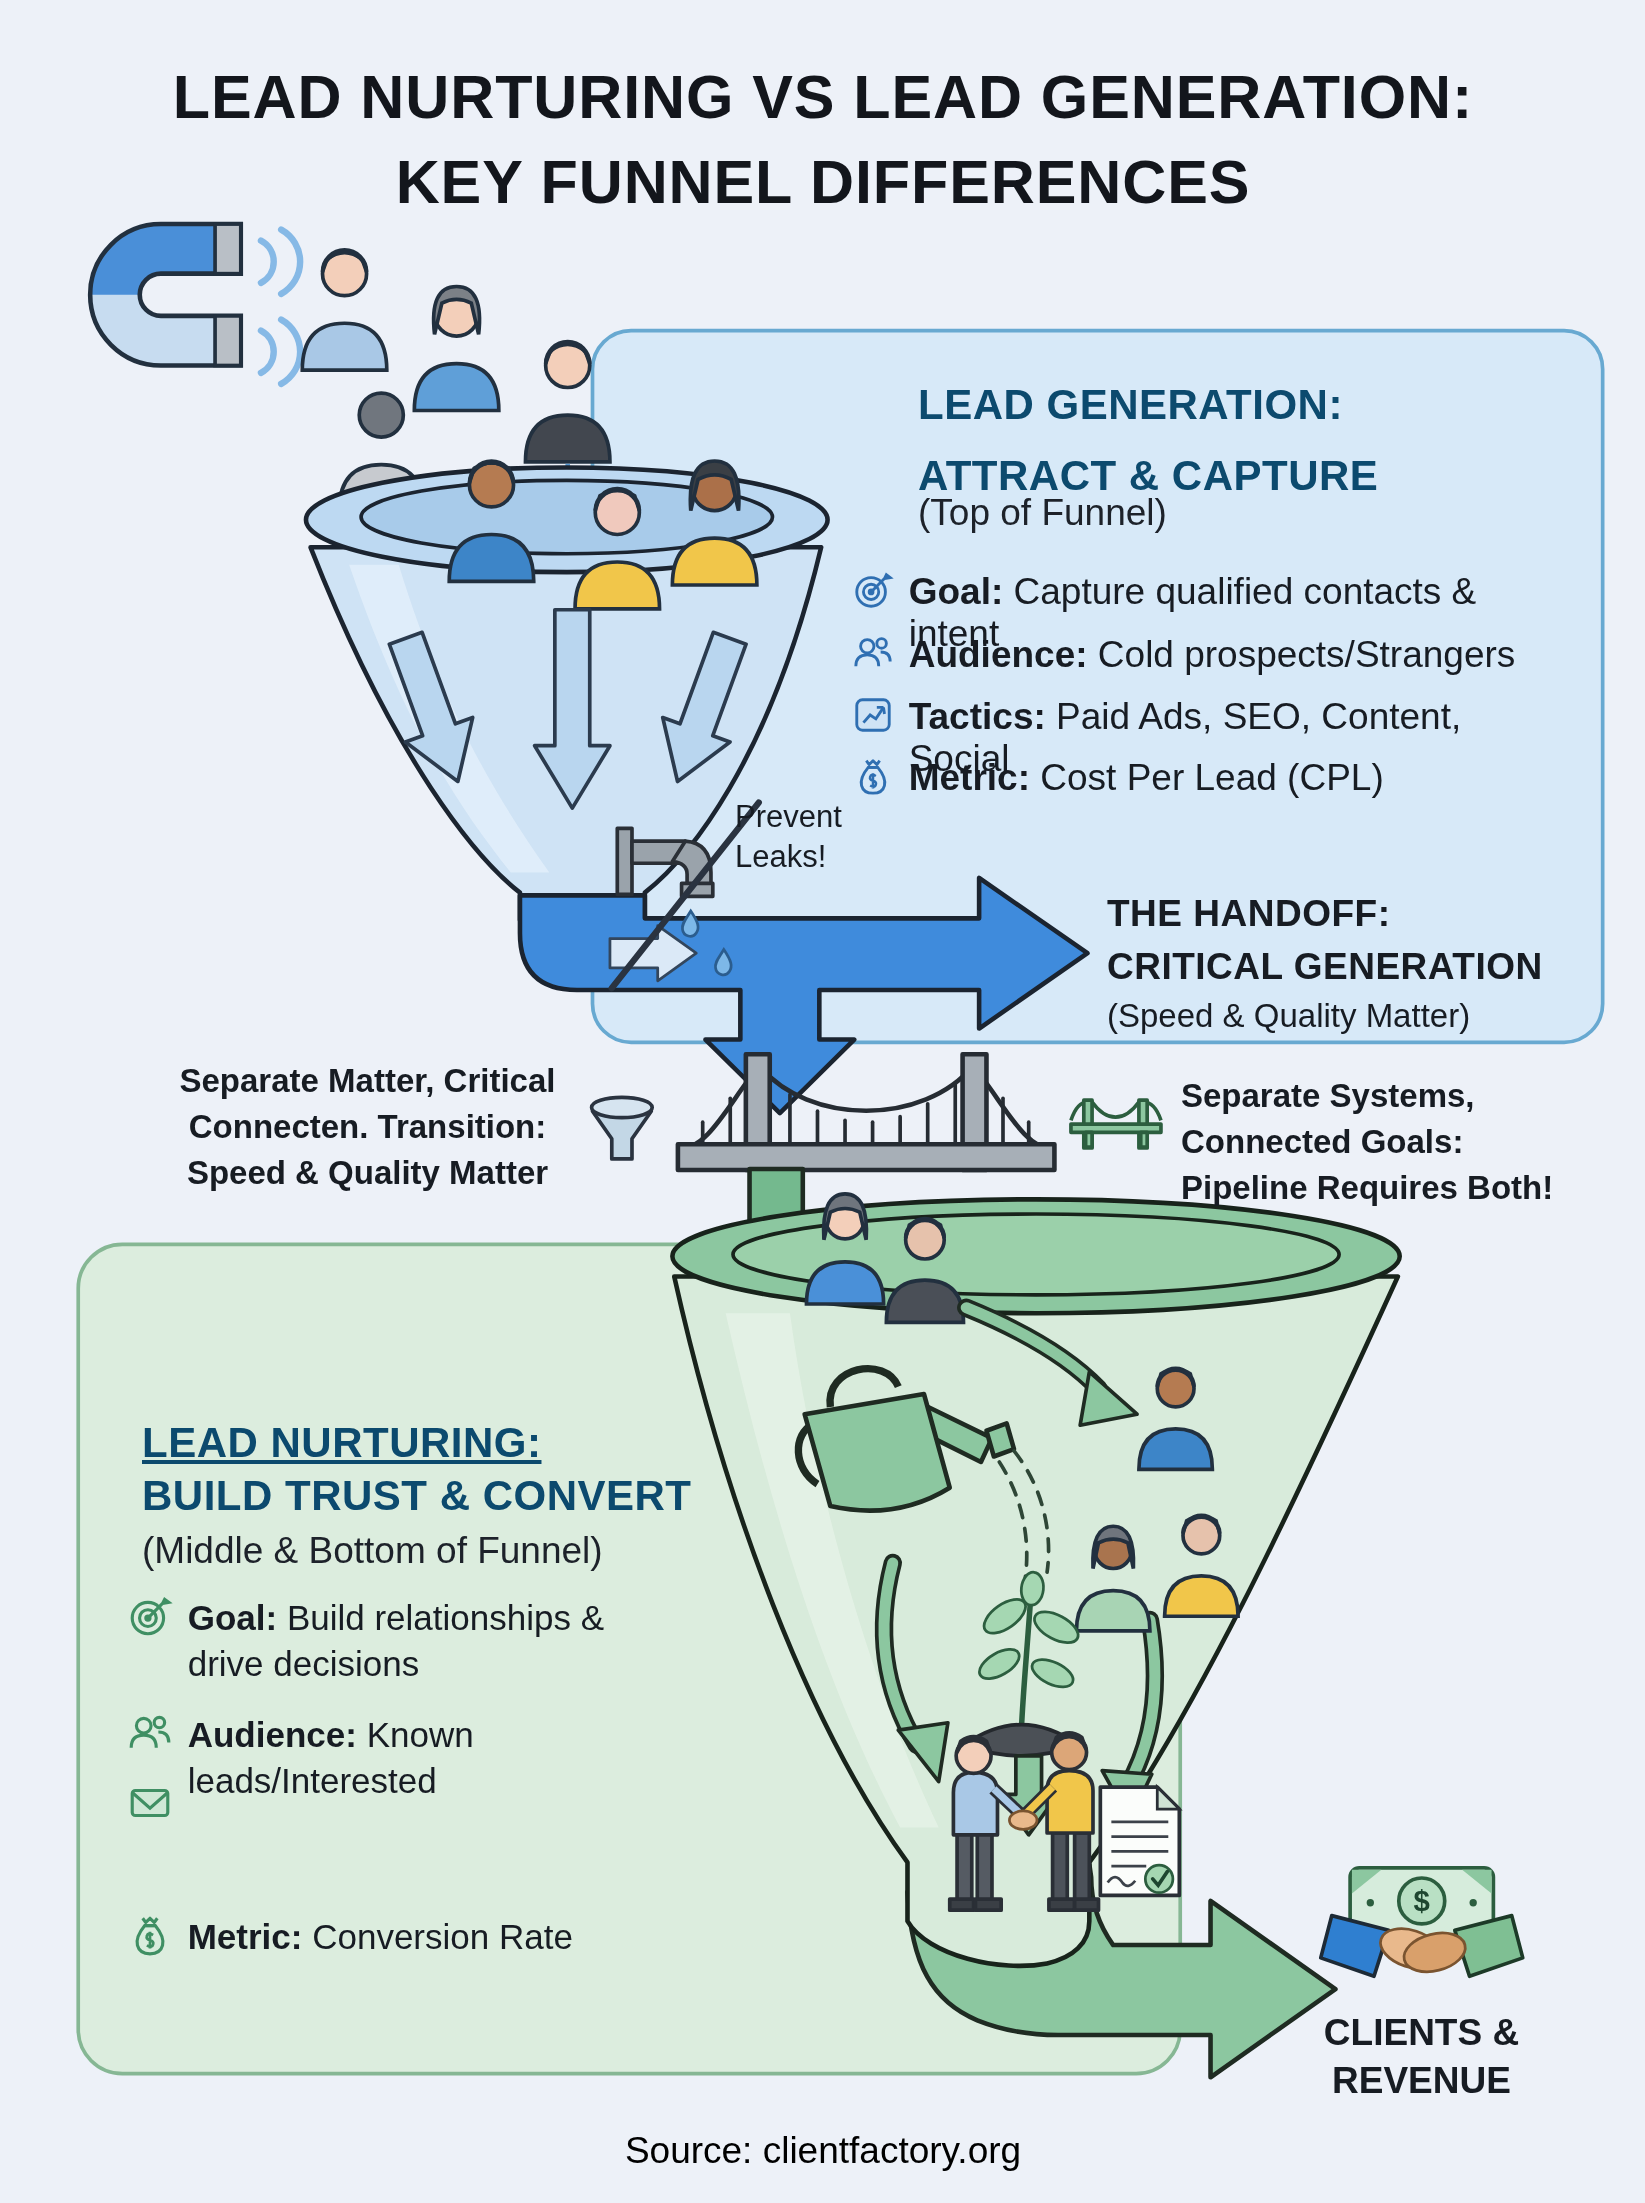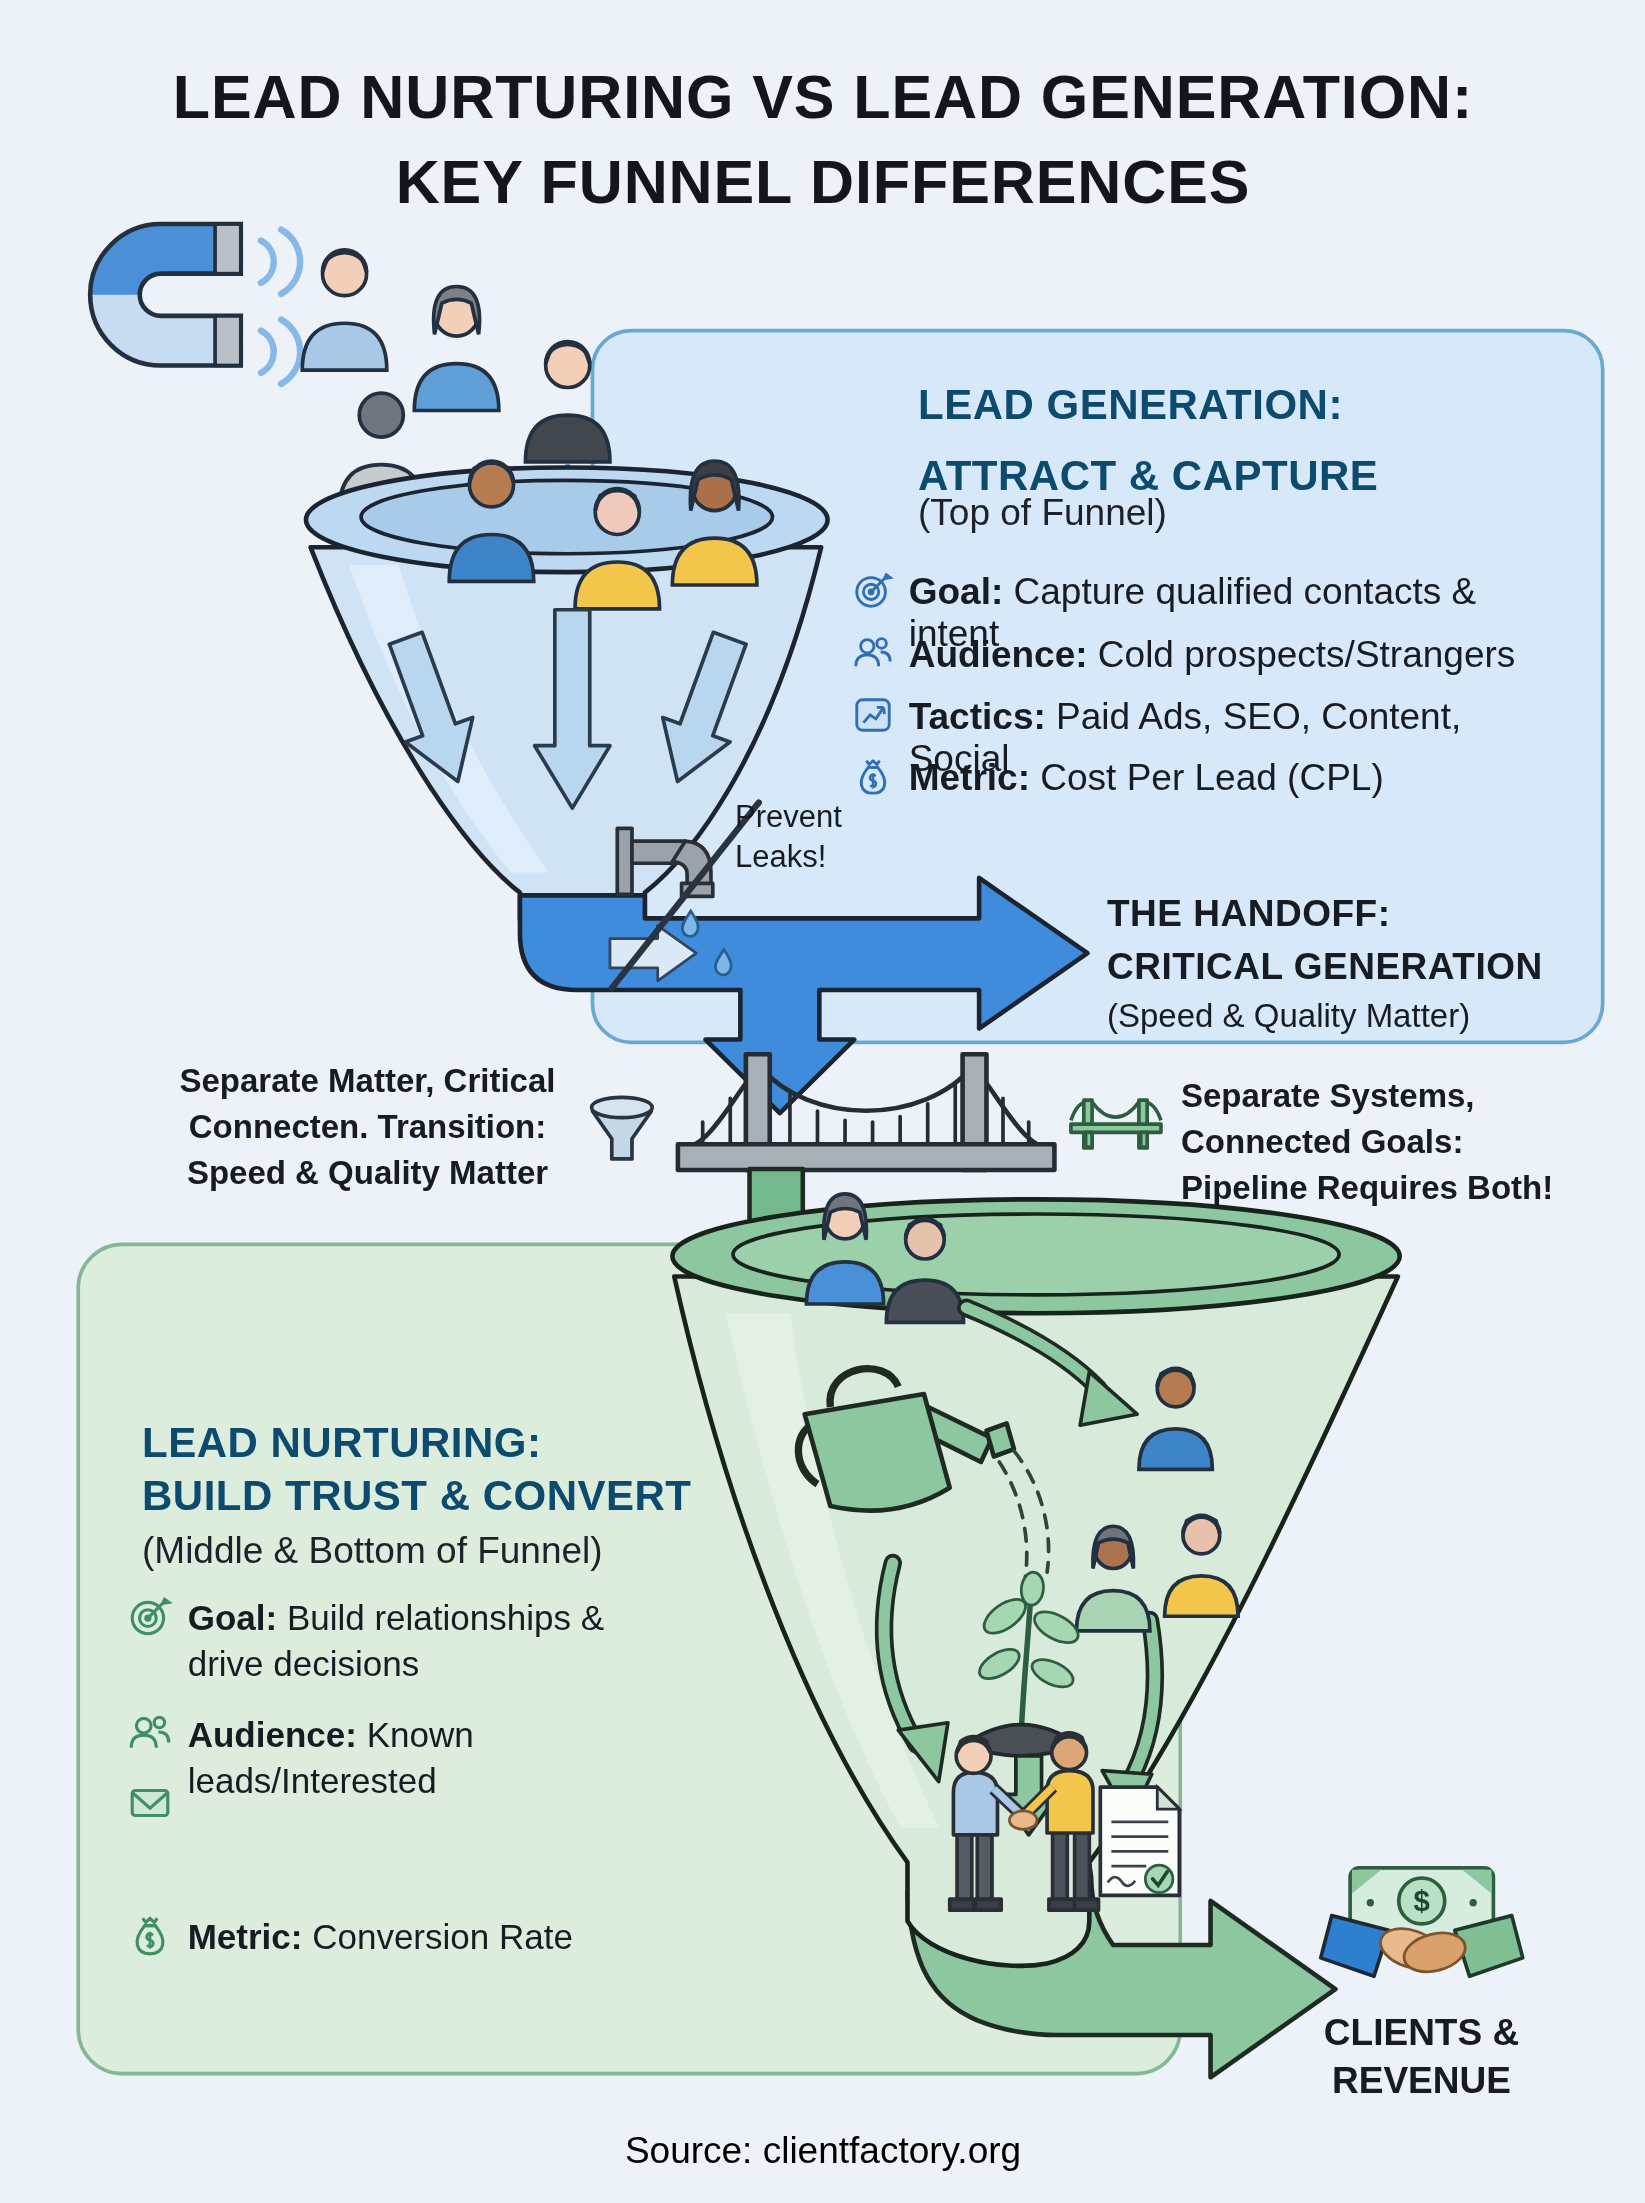"LEAD NURTURING:" div.abs { text-decoration: none -> underline }
